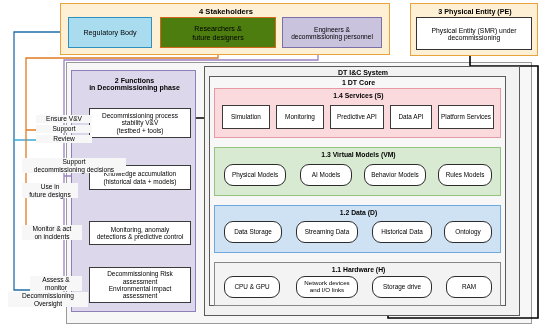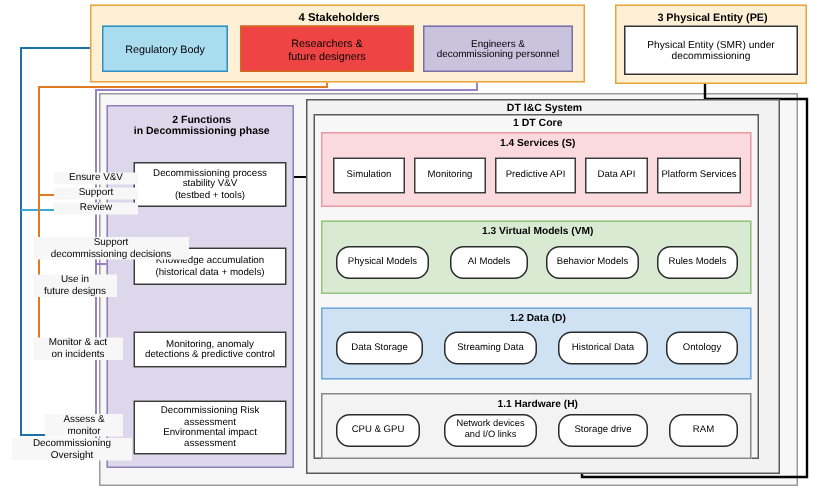"Researchers &" .node-res { background: #ef4444 -> #4d7c0f }
